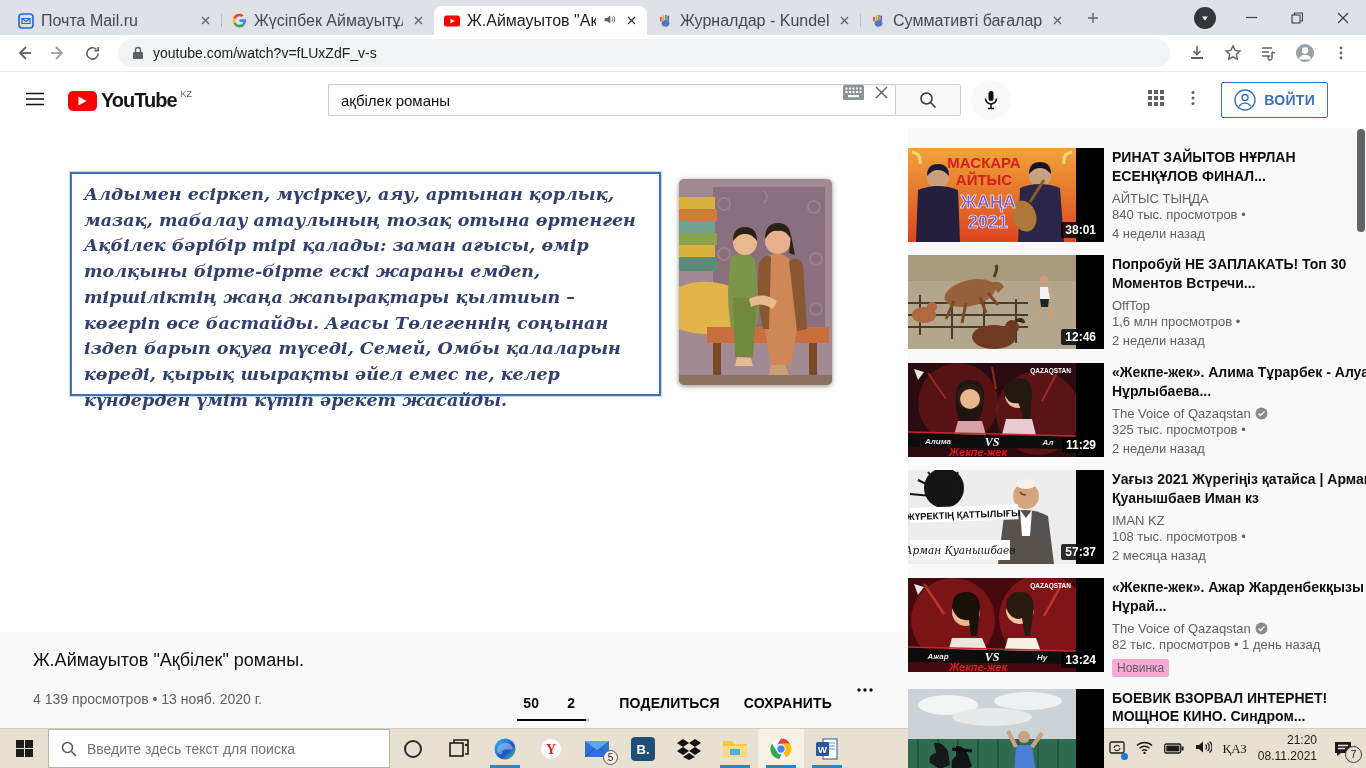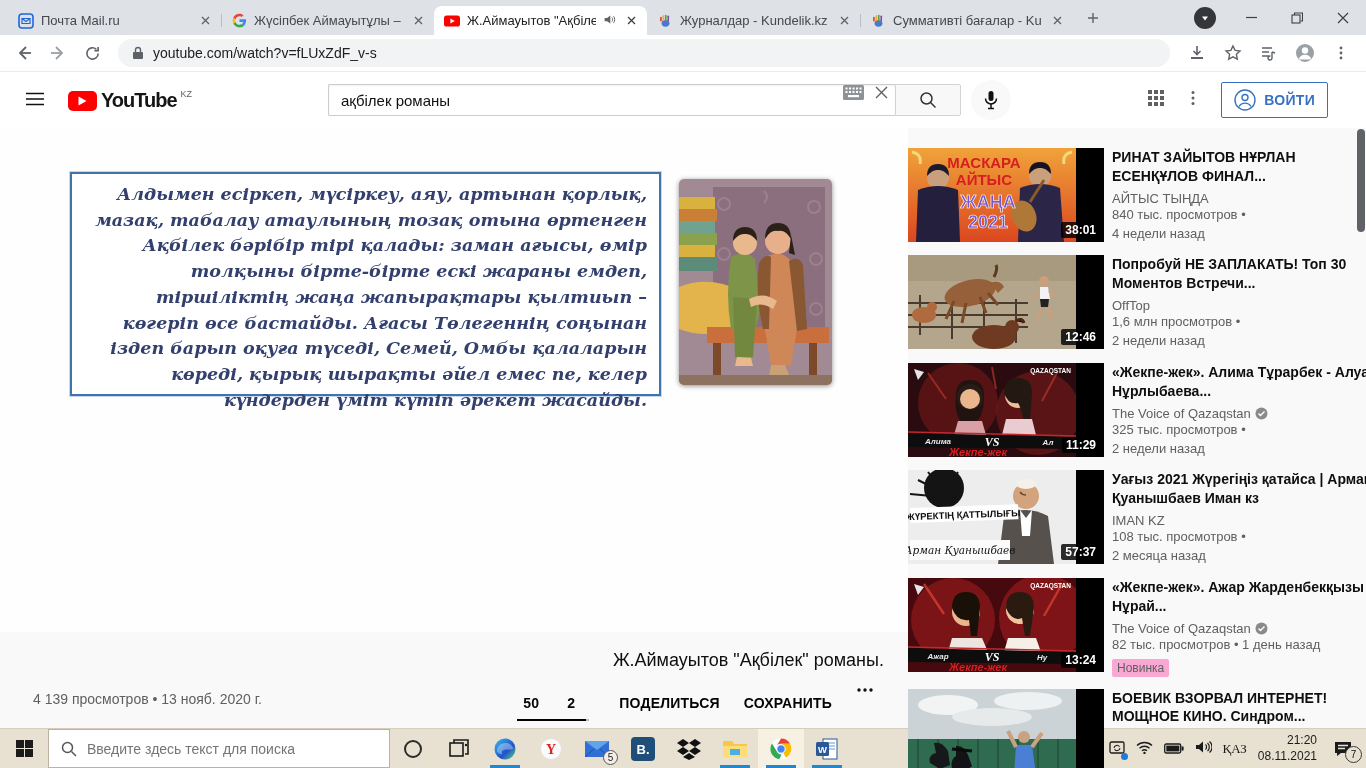"Почта Mail.ru" .tab { font-size: 13px -> 16px }
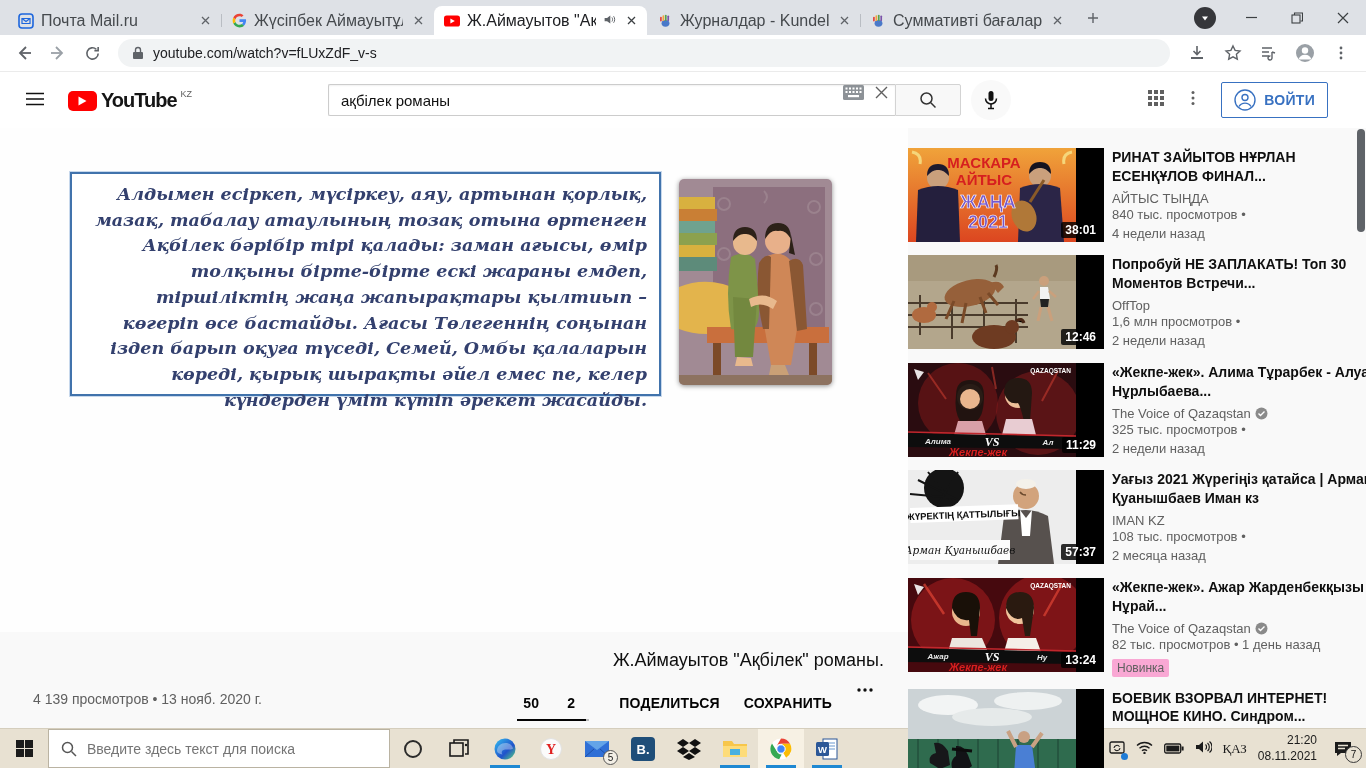"Алдымен есіркеп, мүсіркеу, аяу, артынан" .player-col { text-align: right -> none }
